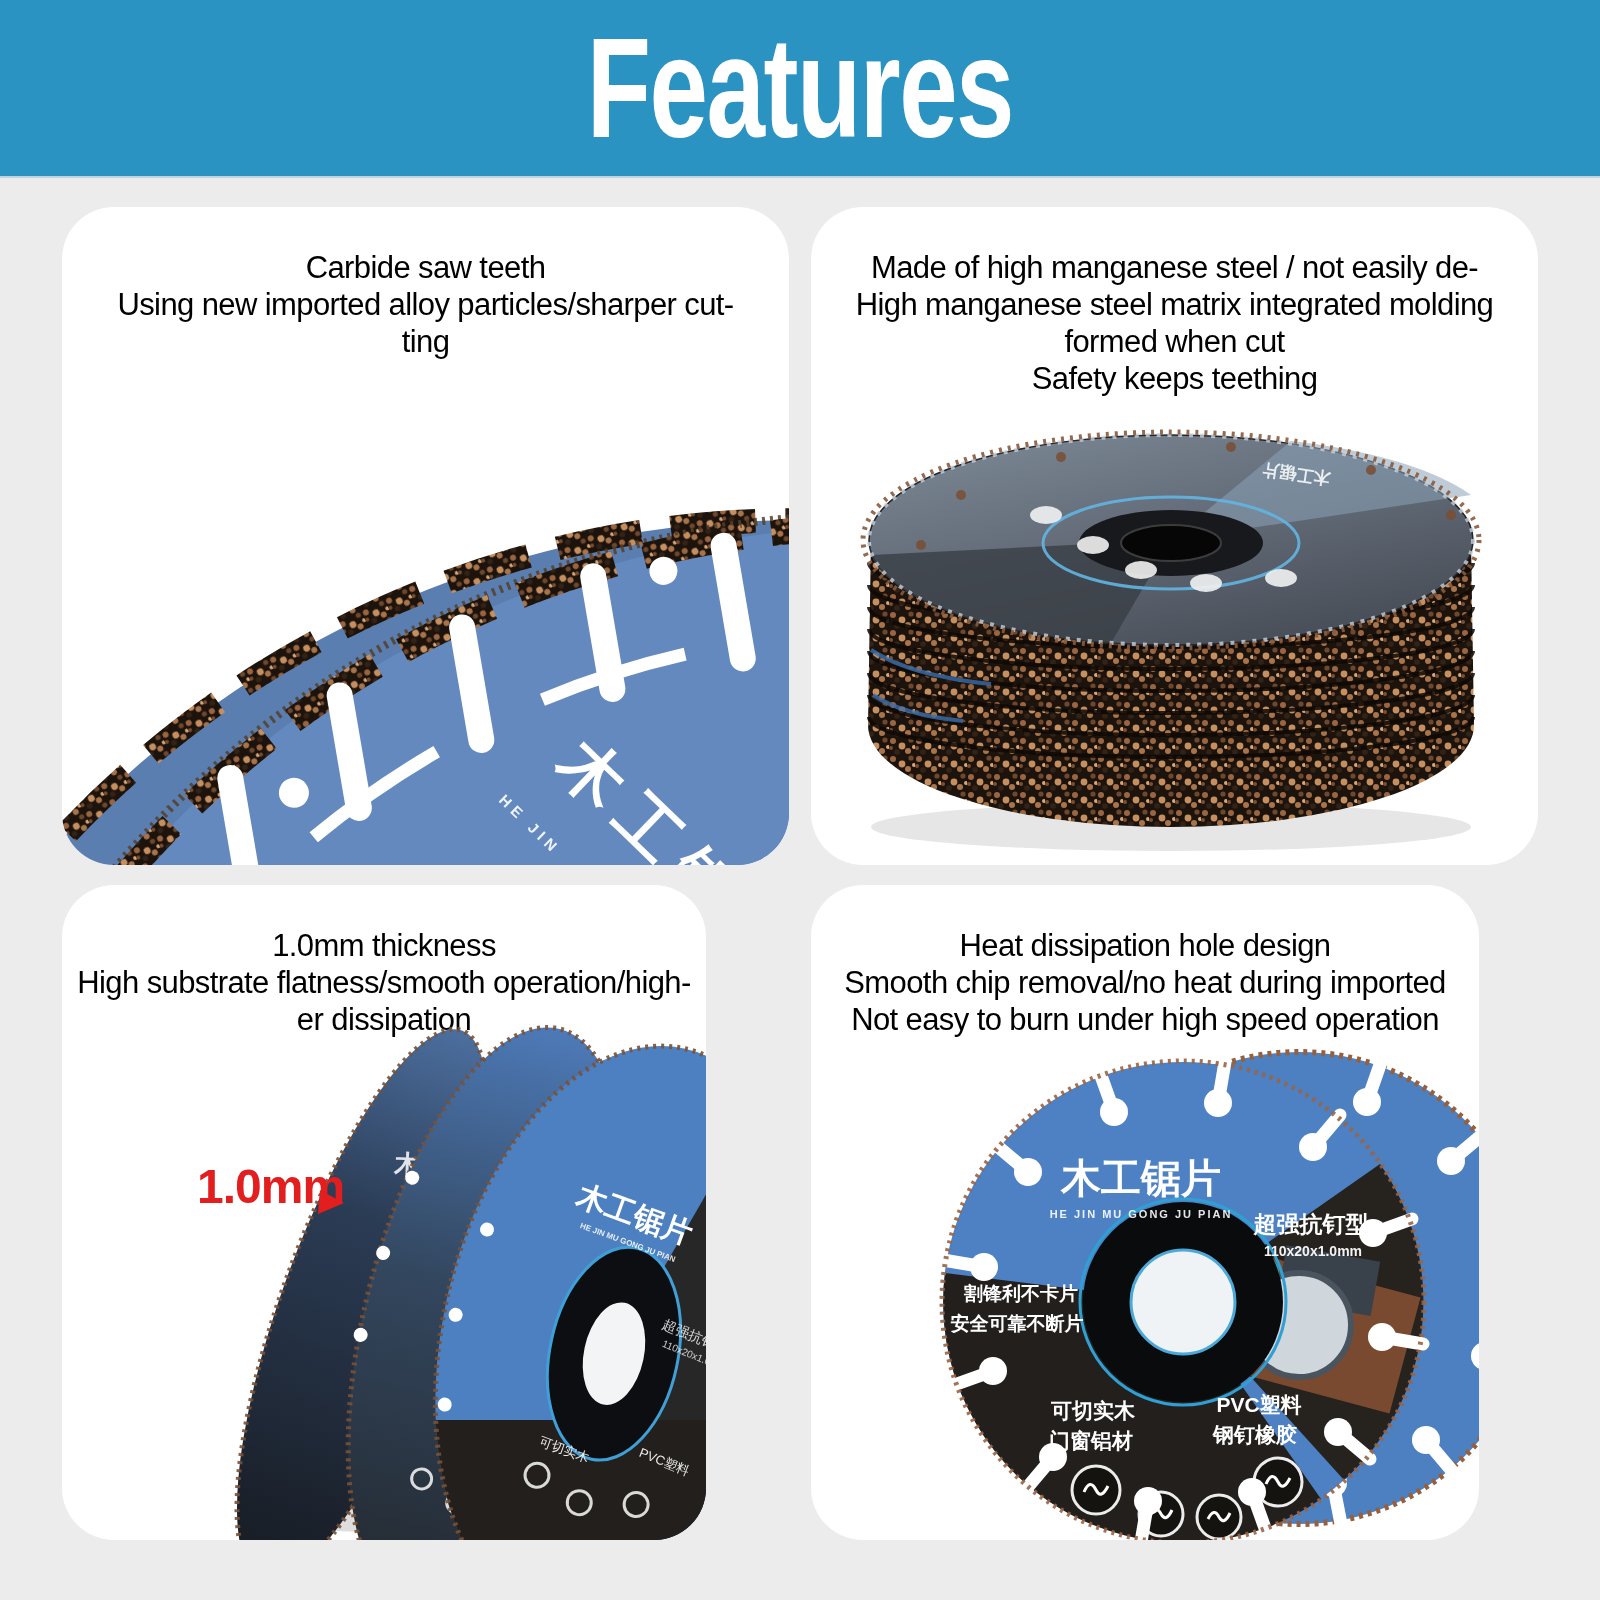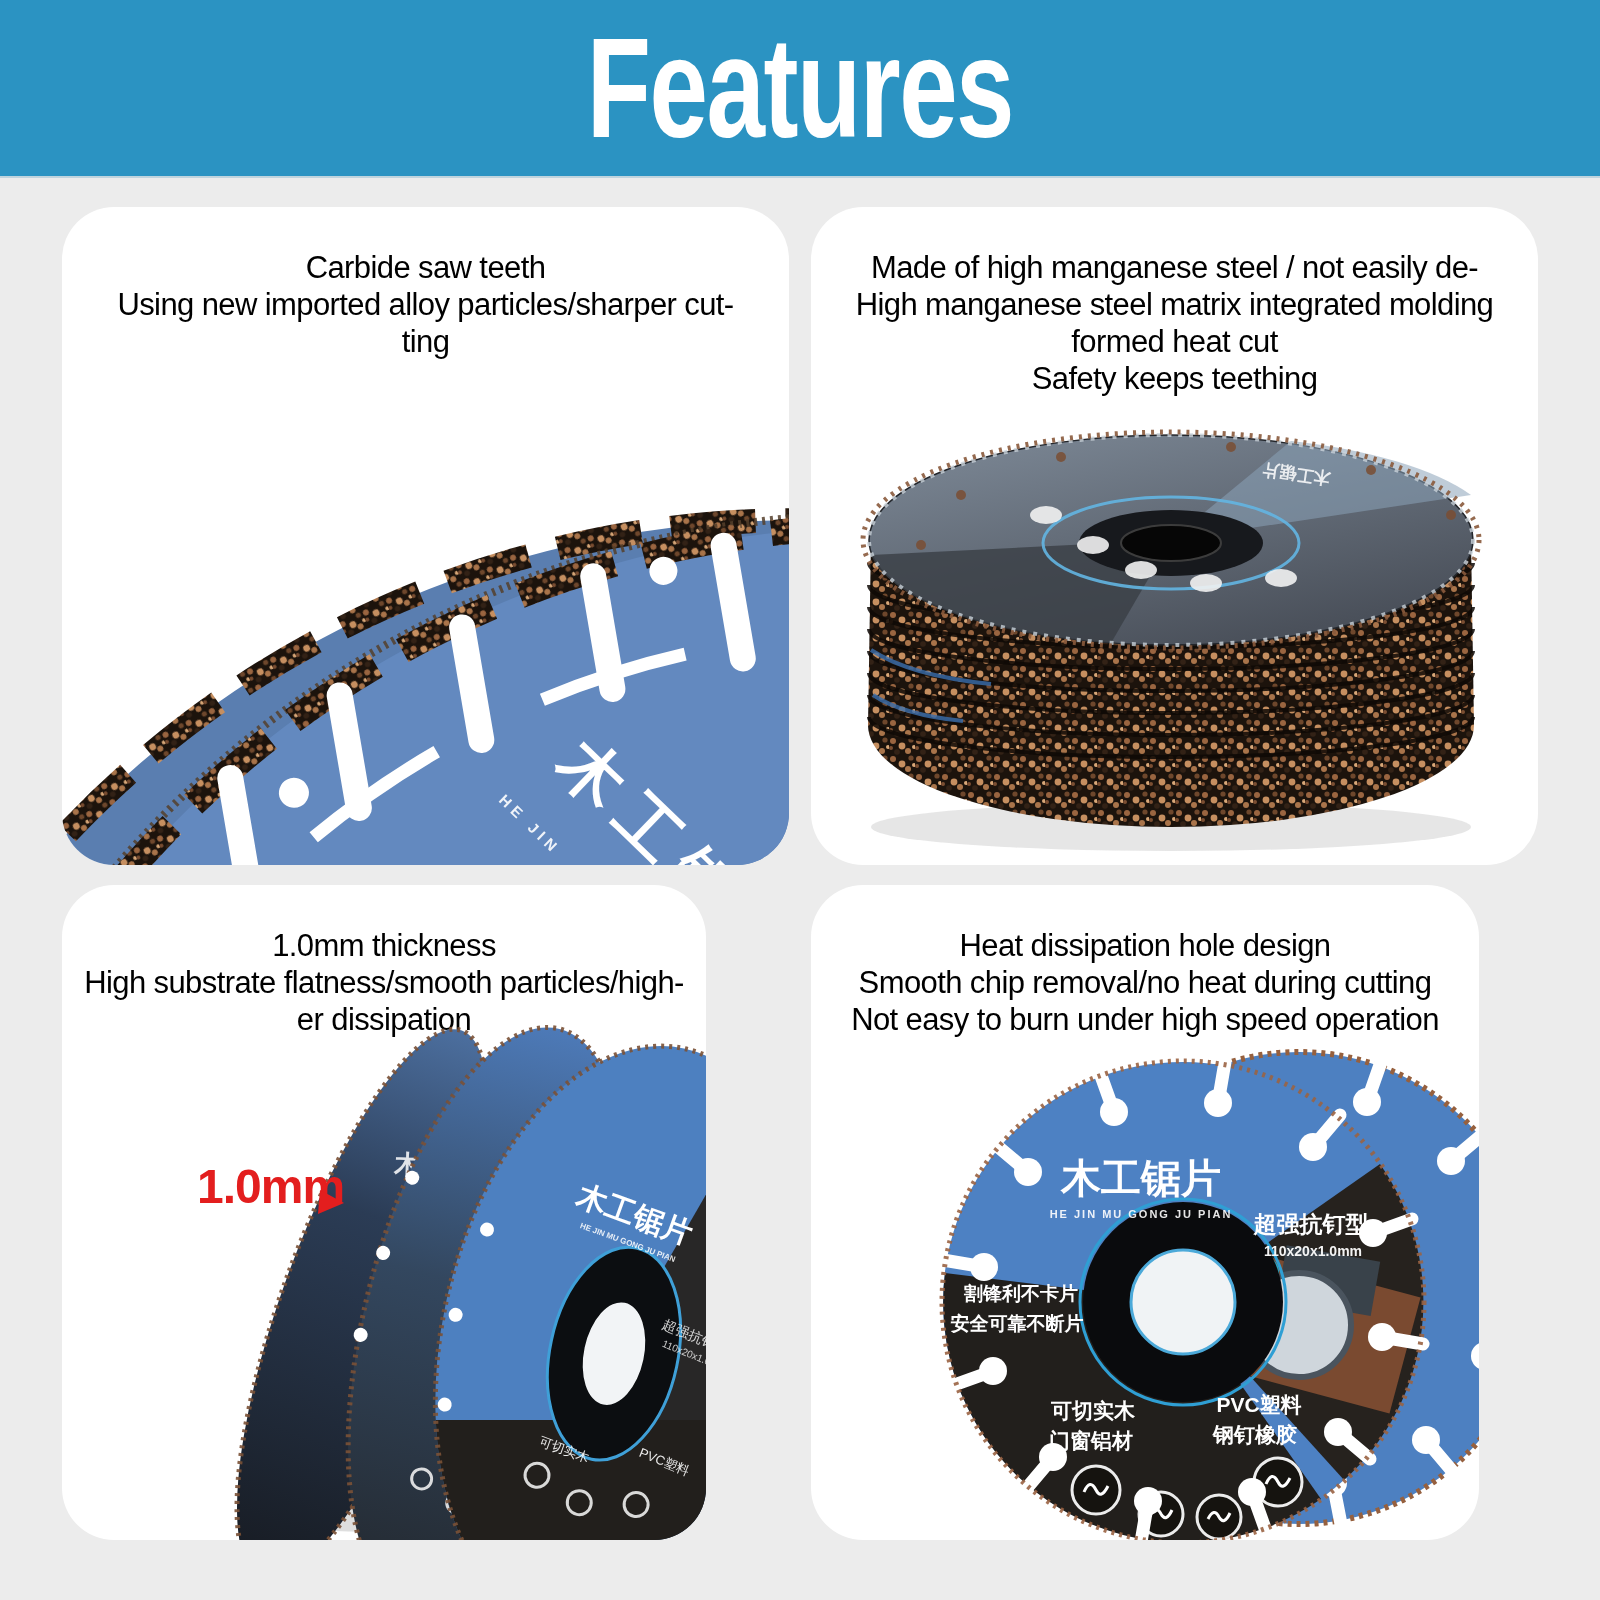"formed heat cut" div.line { text: heat -> when }
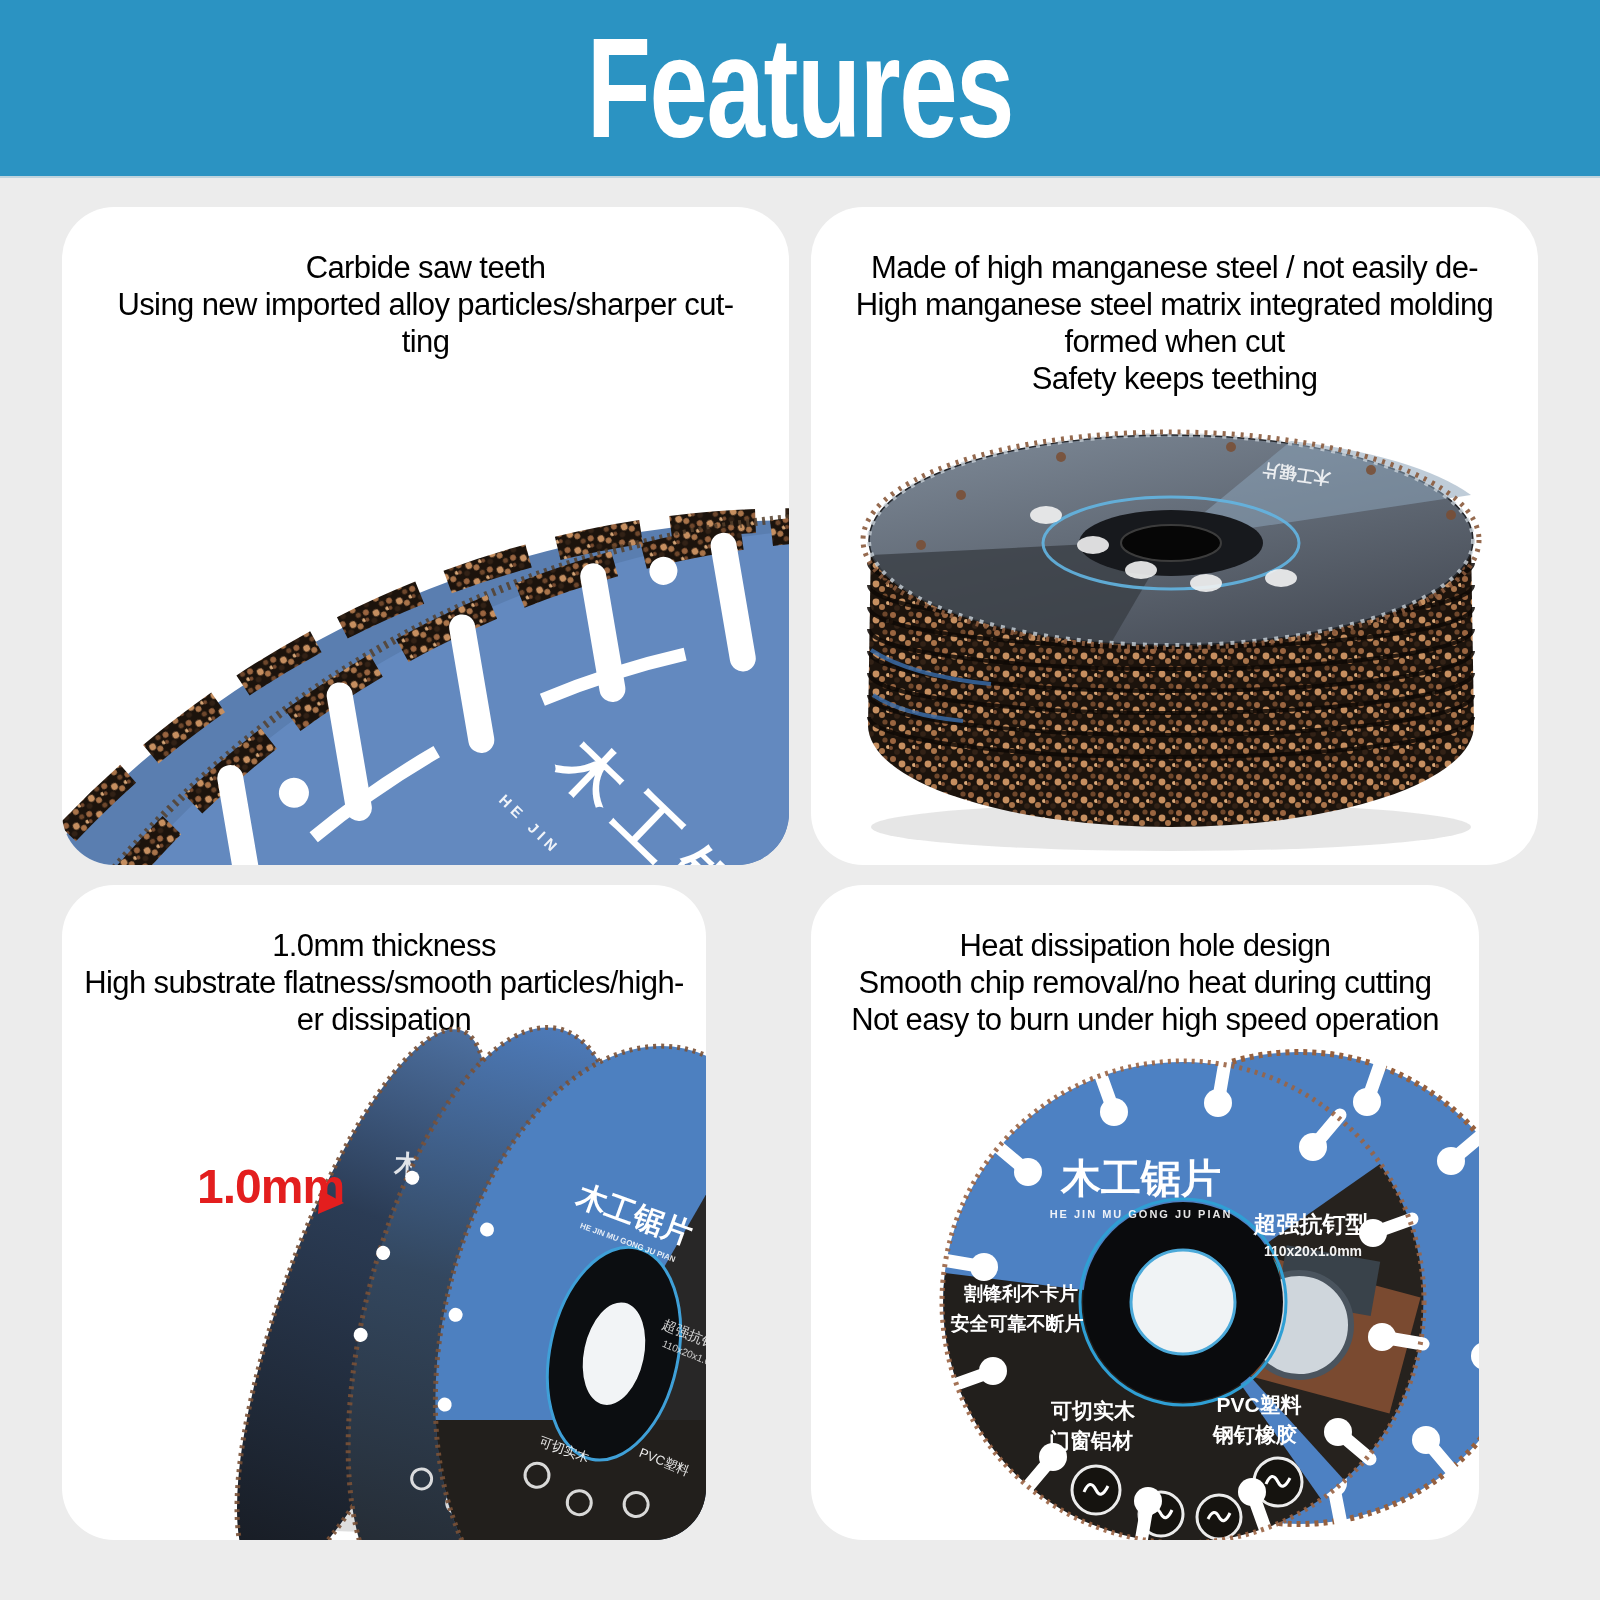"High substrate flatness/smooth" div.line { text: particles/high- -> operation/high- }
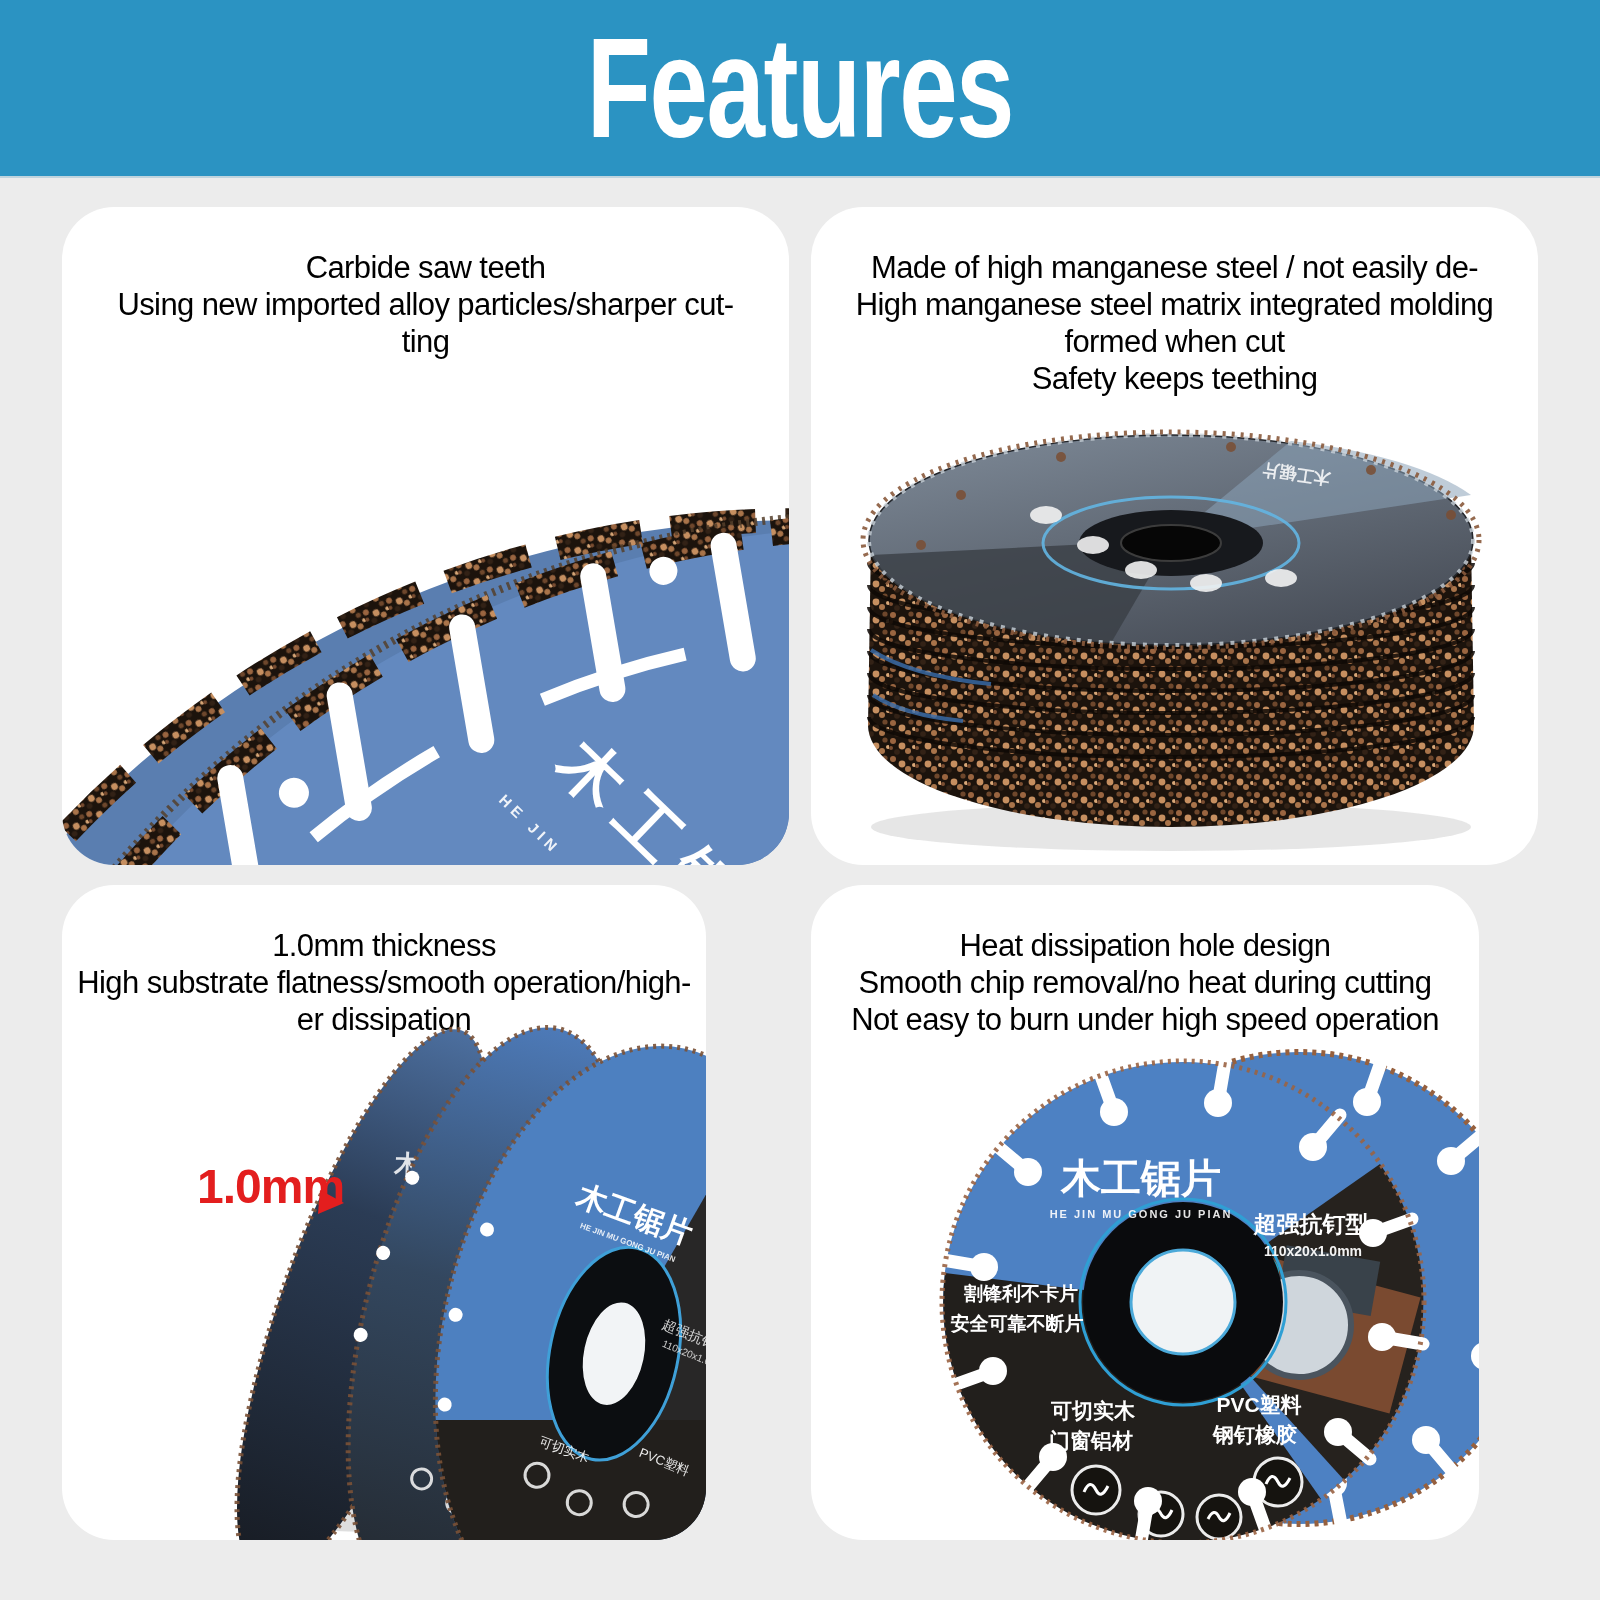"Smooth chip removal/no heat during" div.line { text: cutting -> imported }
